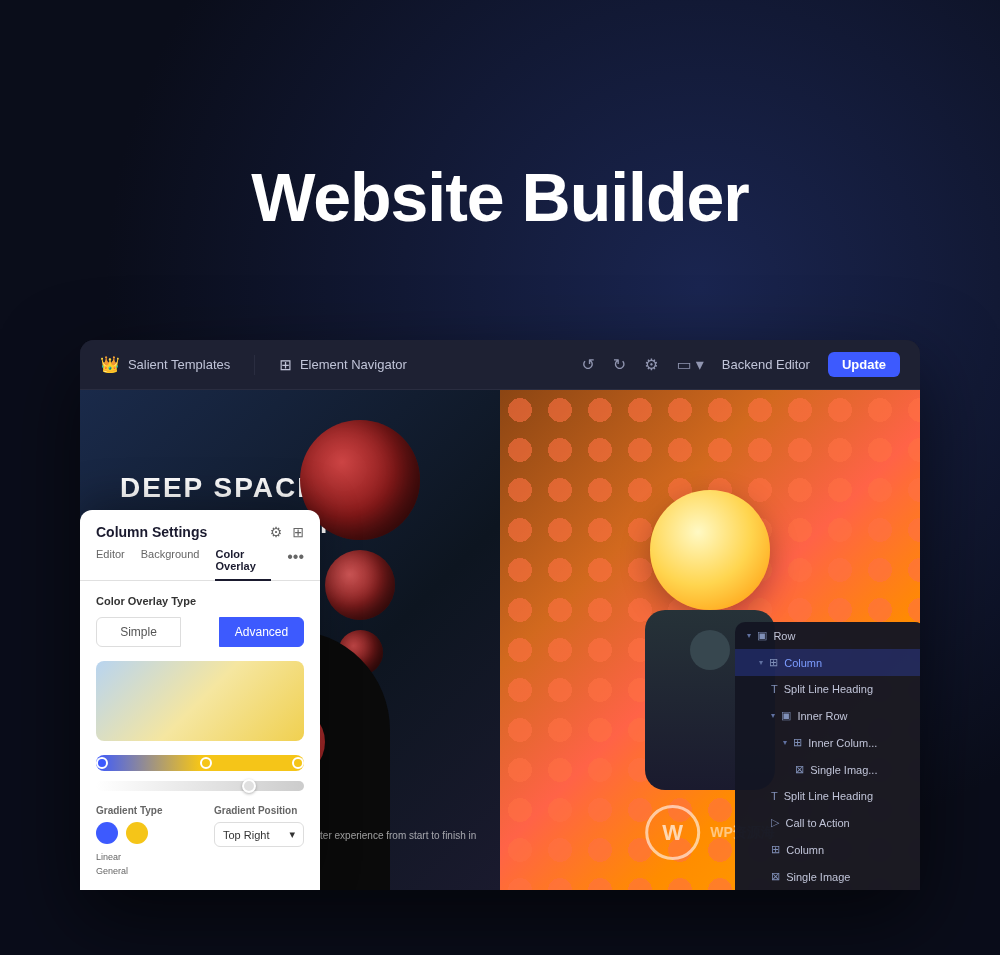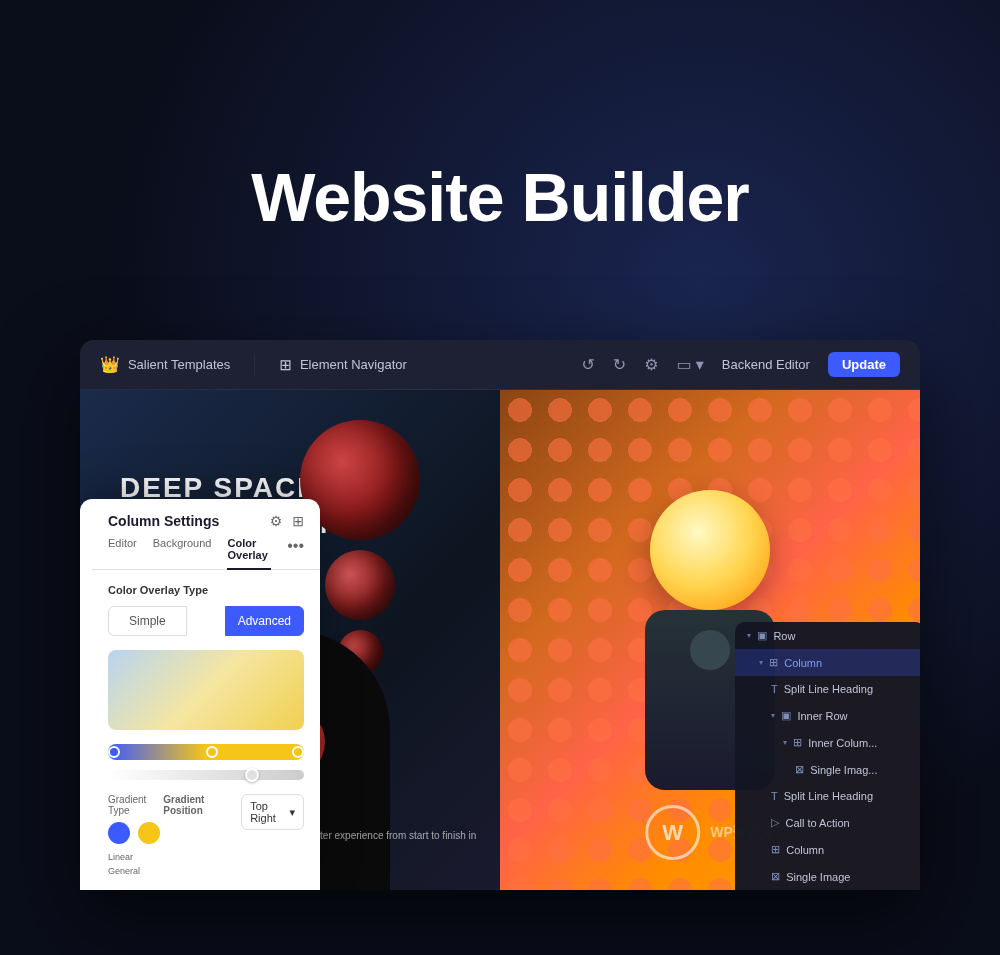"Column Settings" .column-settings-panel { padding-left: 12px -> none }
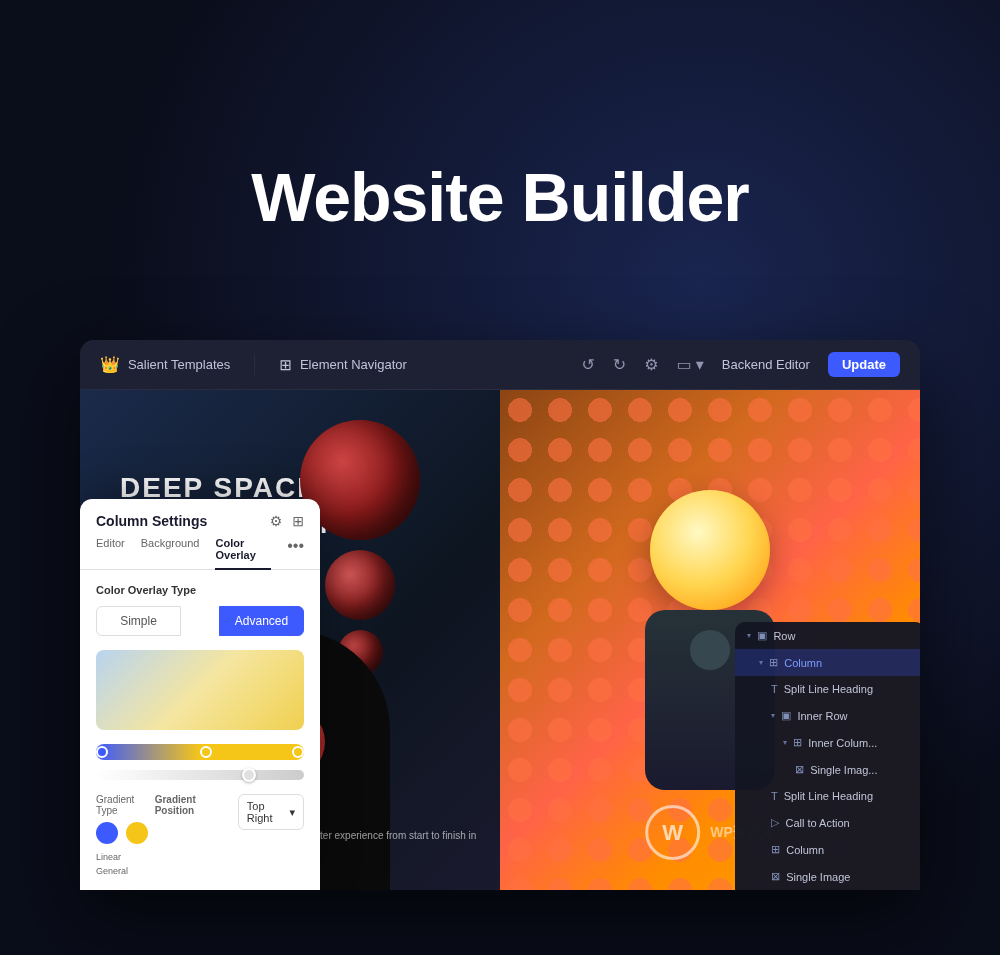"Gradient Type" .gradient-type-label { font-weight: 400 -> 700 }
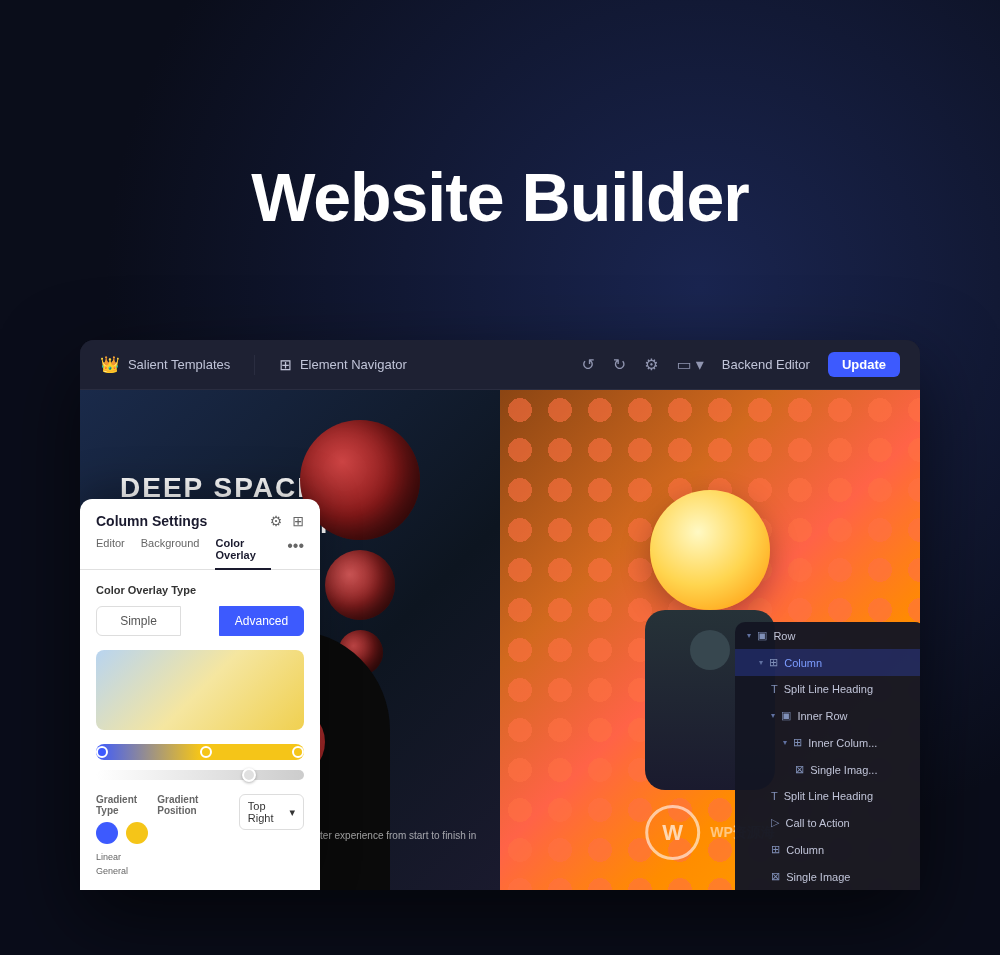"Gradient Position" .gradient-position-group { flex-direction: row -> column }
